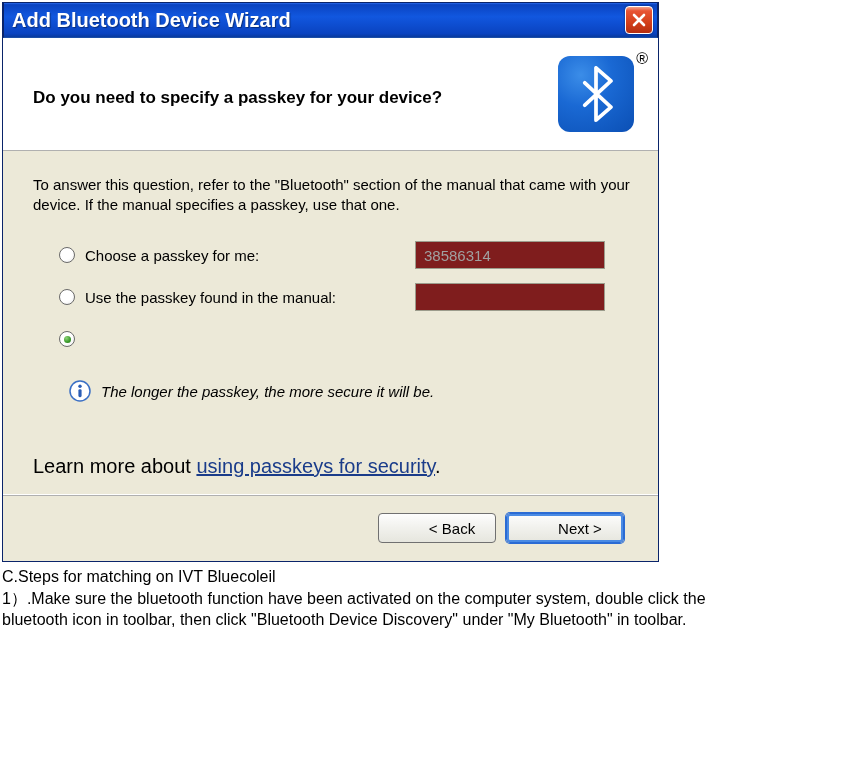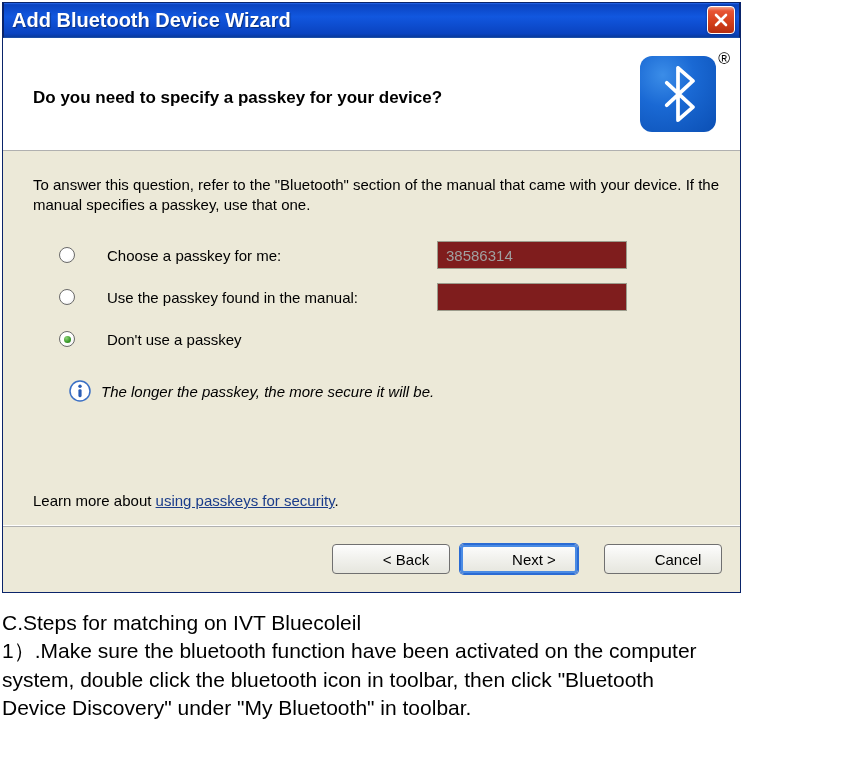"Add Bluetooth Device Wizard" .window { width: 739px -> 657px }
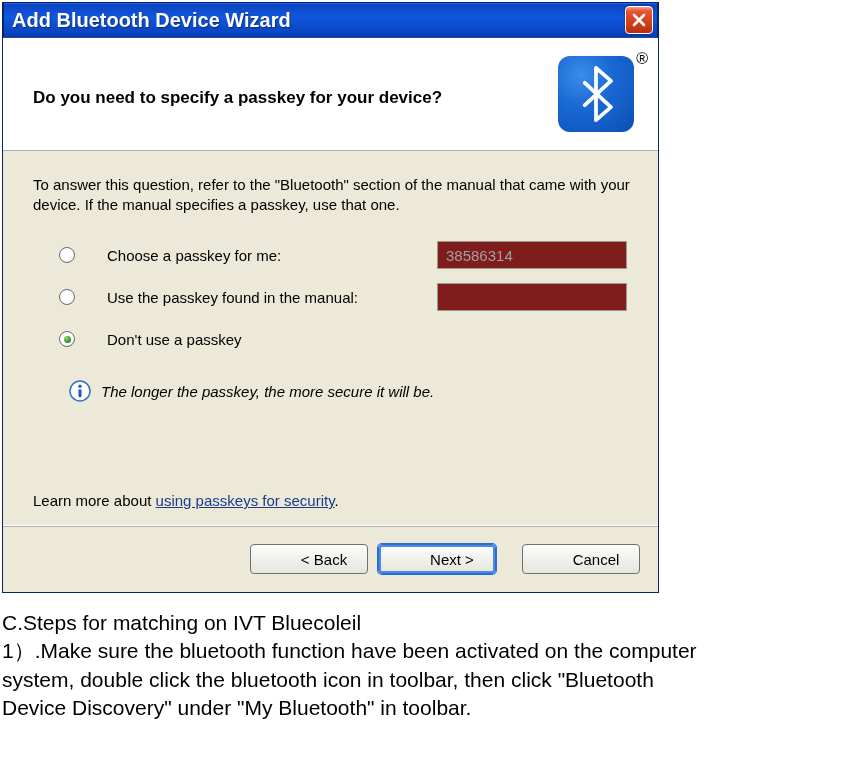"Choose a passkey for me:" .option-label { margin-left: 22px -> none }
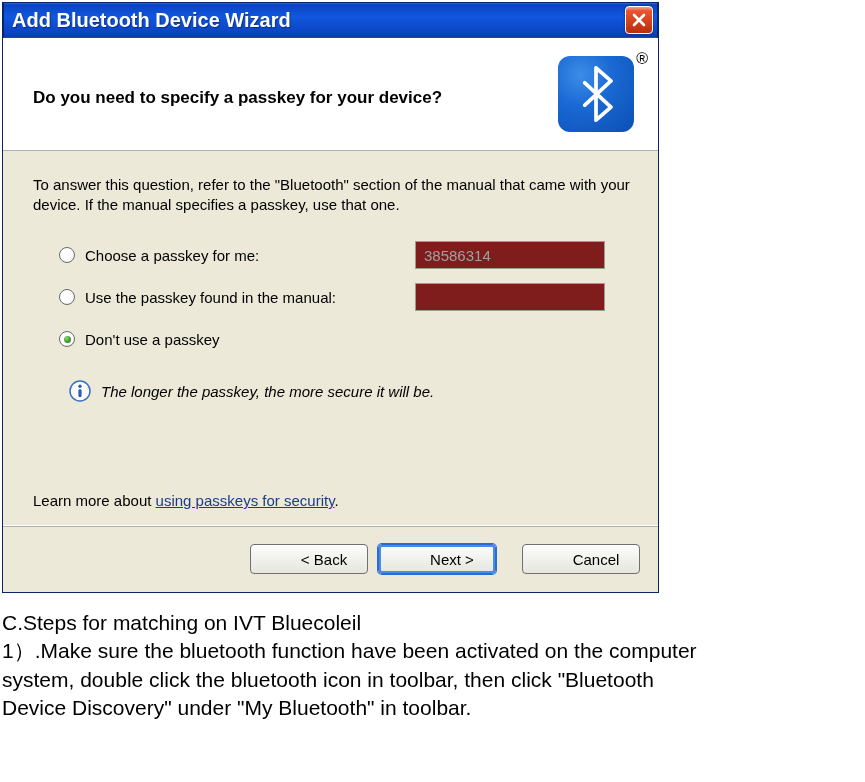"Don't use a passkey" span.option-label { html: <span>Don't use a passkey</span> -> none }
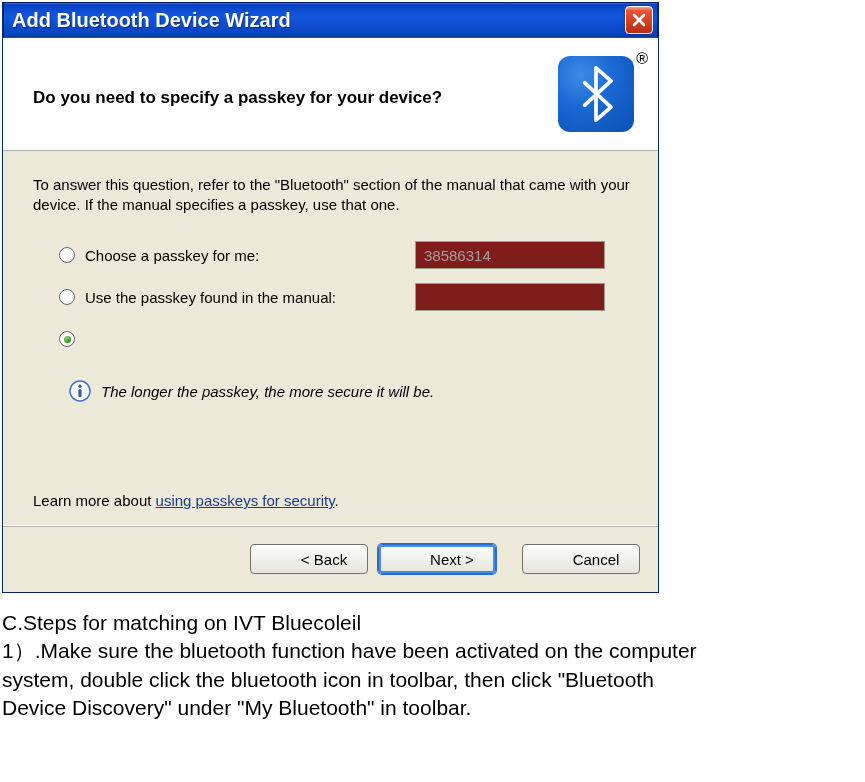"Learn more about using passkeys" .learn { font-size: 15px -> 20px; margin-top: 90px -> 53px }
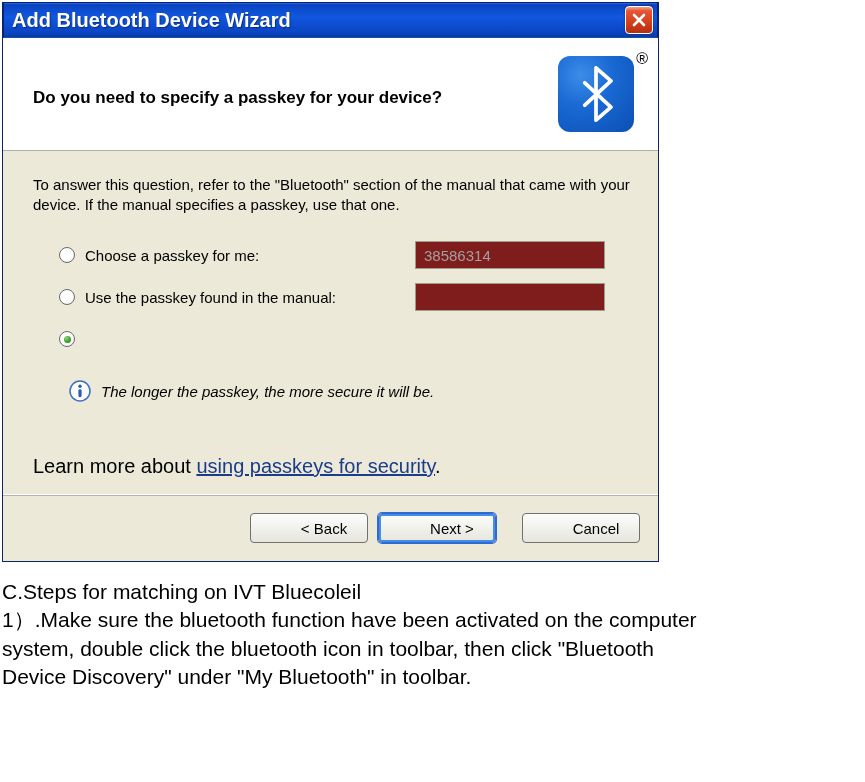"Cancel" button.wbtn { html: <button>Cancel</button> -> none }
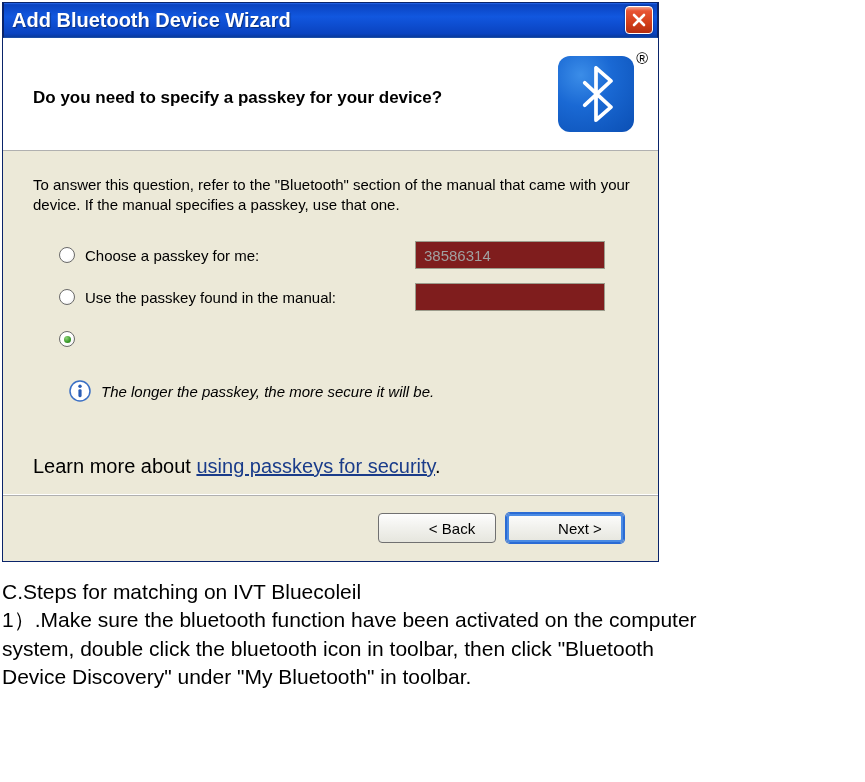"C.Steps for matching on IVT" .doc-body { font-size: 21px -> 16px; margin-top: 12px -> none }
